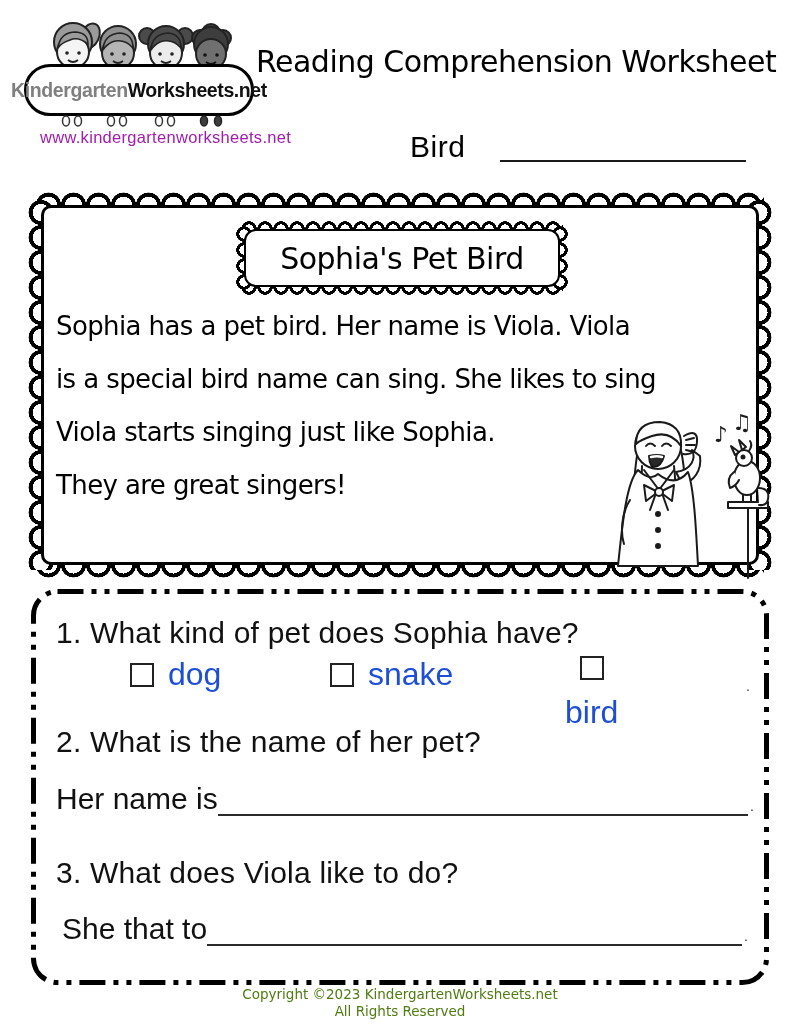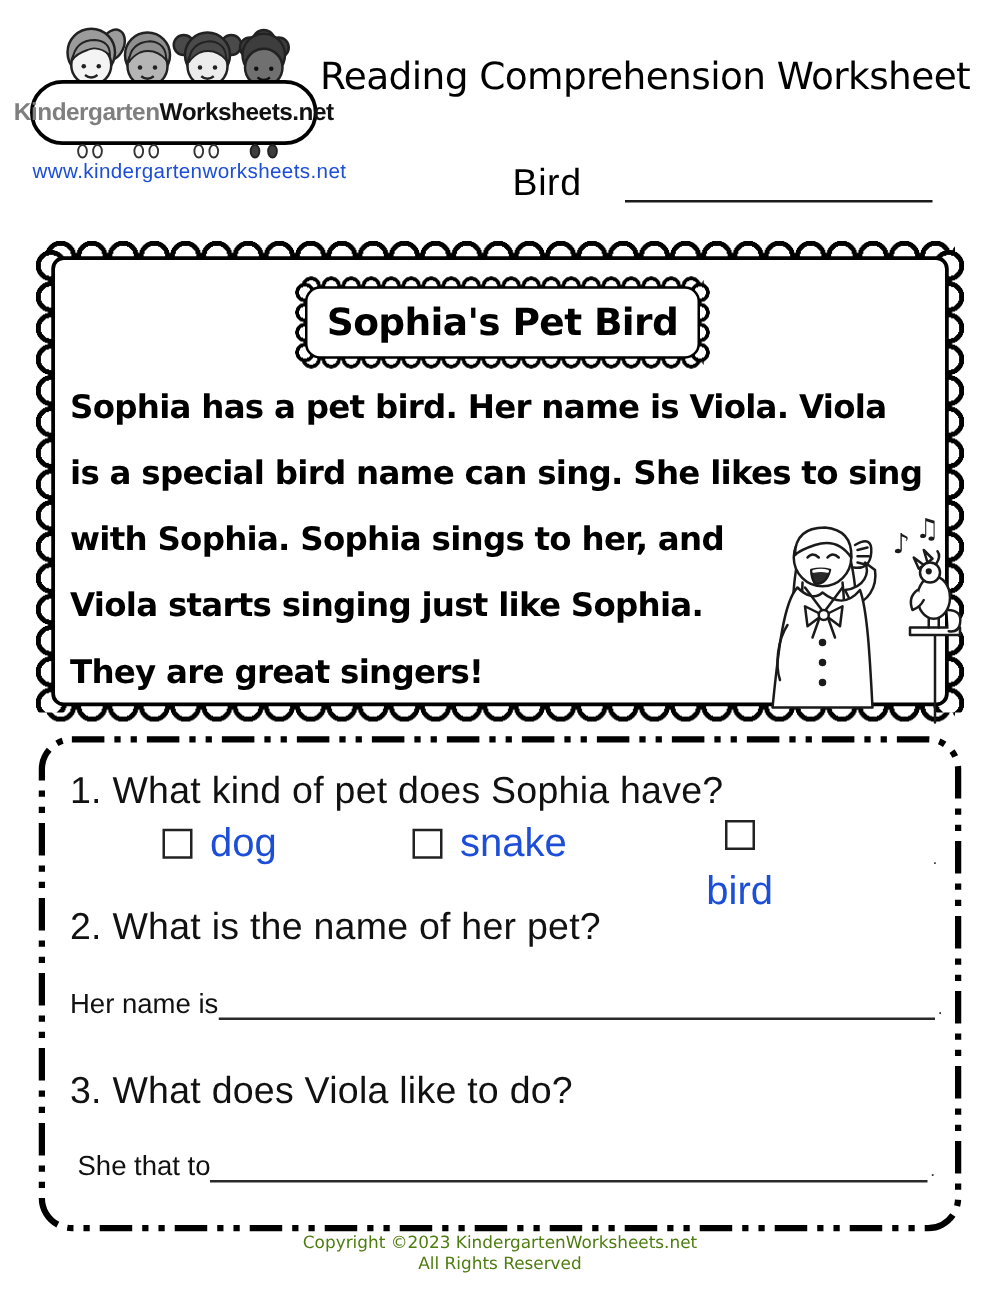"www.kindergartenworksheets.net" .logo-url { color: #1d4ed8 -> #a21caf; left: 4px -> 18px }
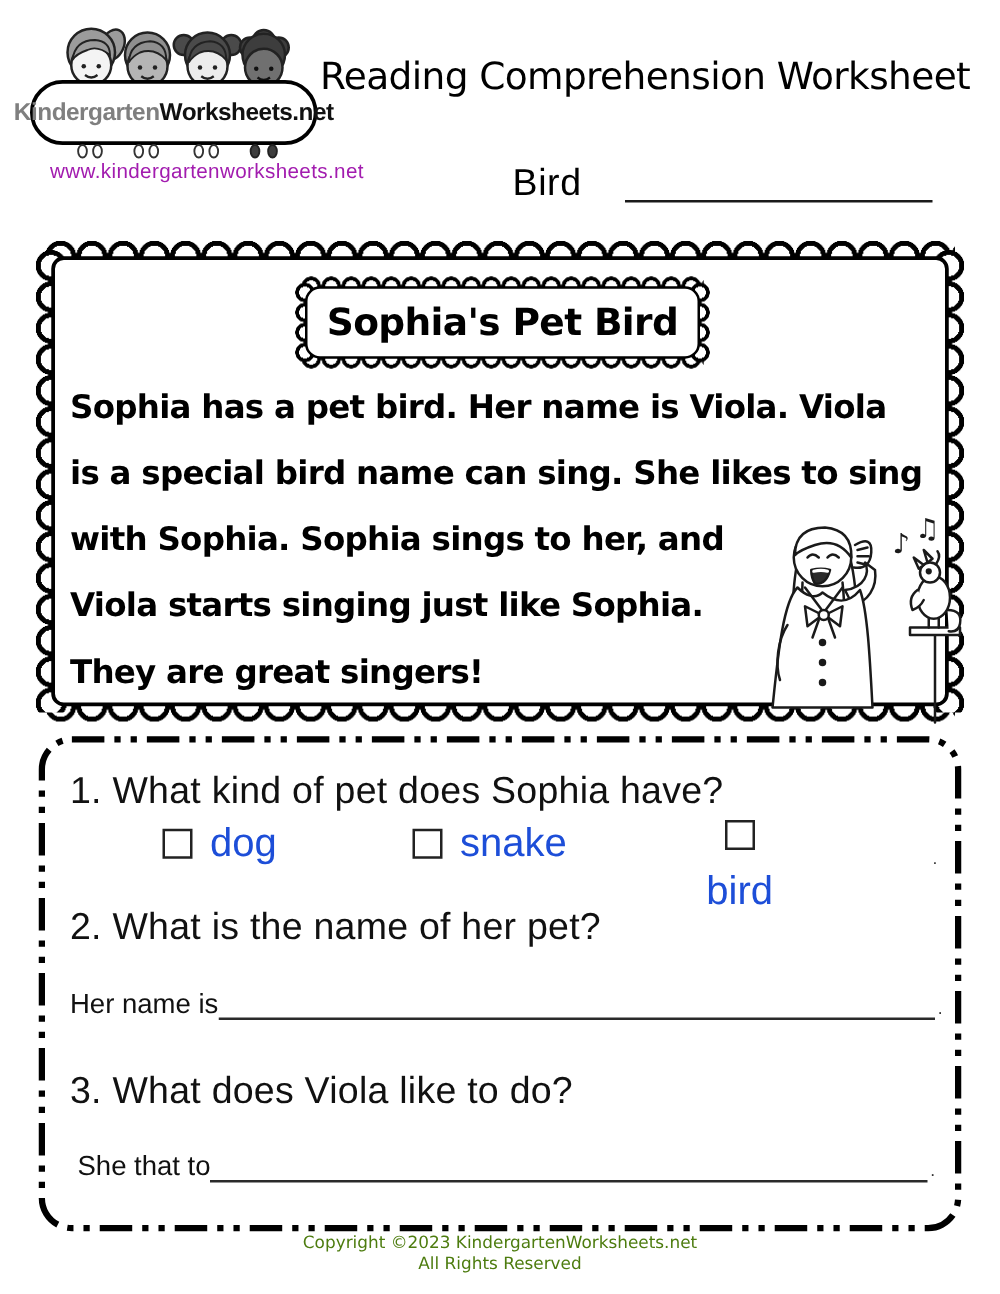"Sophia's Pet Bird" .story-box { font-weight: bold -> none }
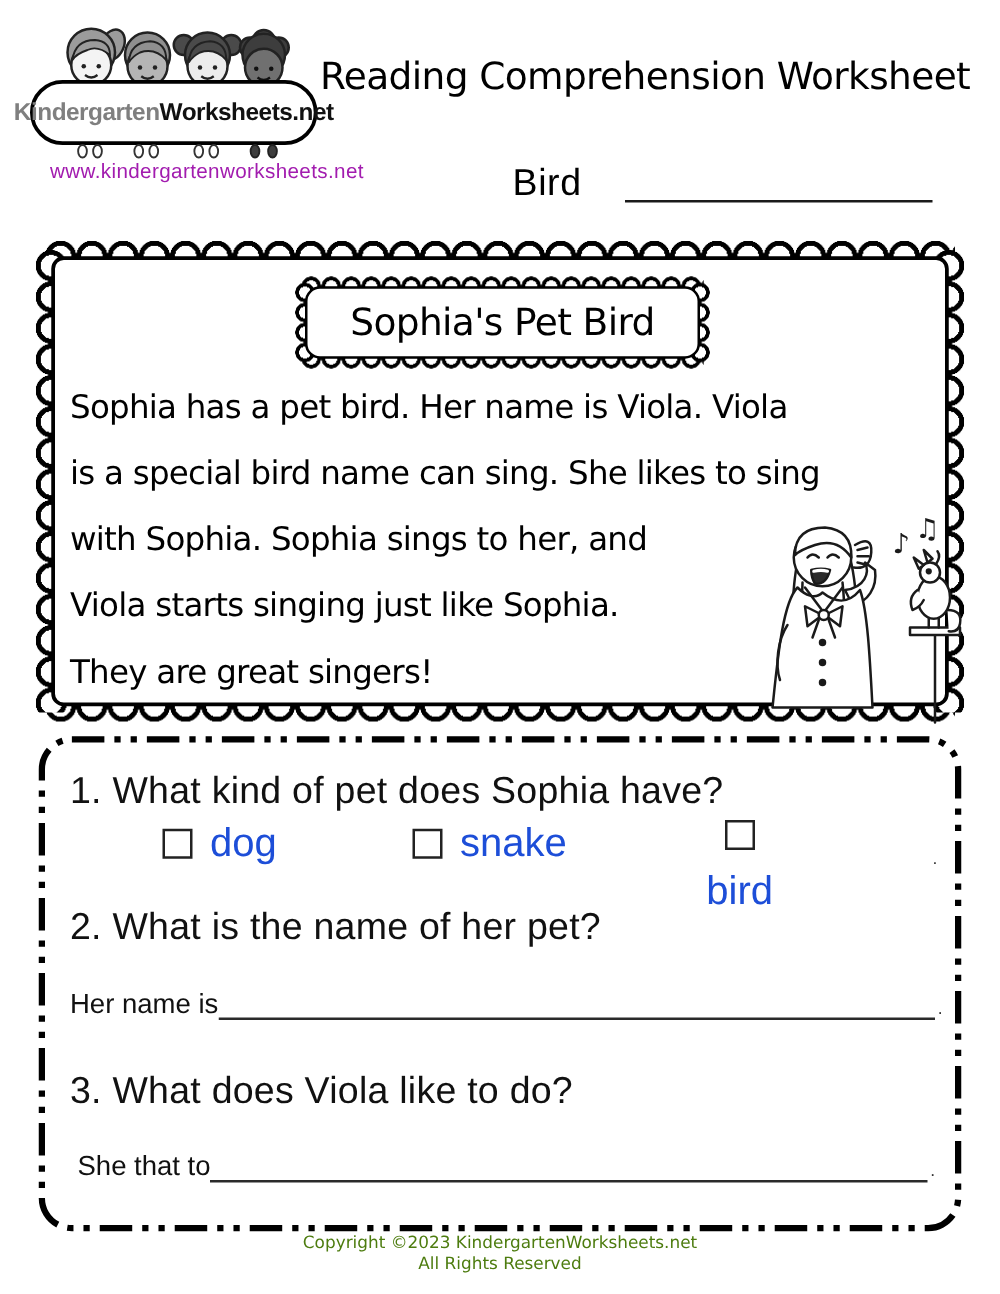"with Sophia. Sophia sings to" div { html: <div>with Sophia. Sophia sings to her, and</div> -> none }
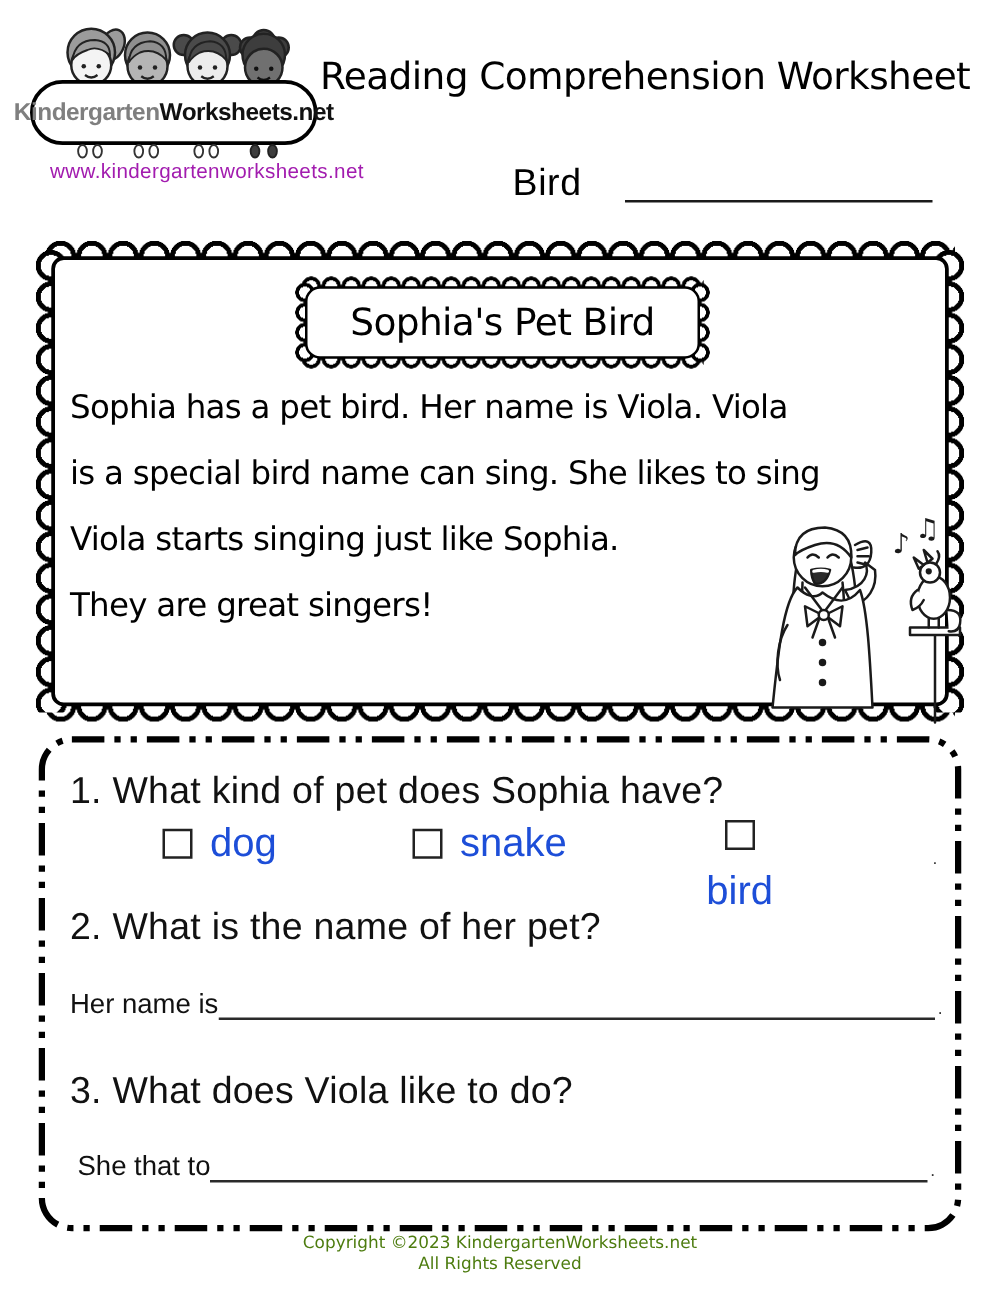"Her name is" .answer-prefix { font-size: 22px -> 30px }
